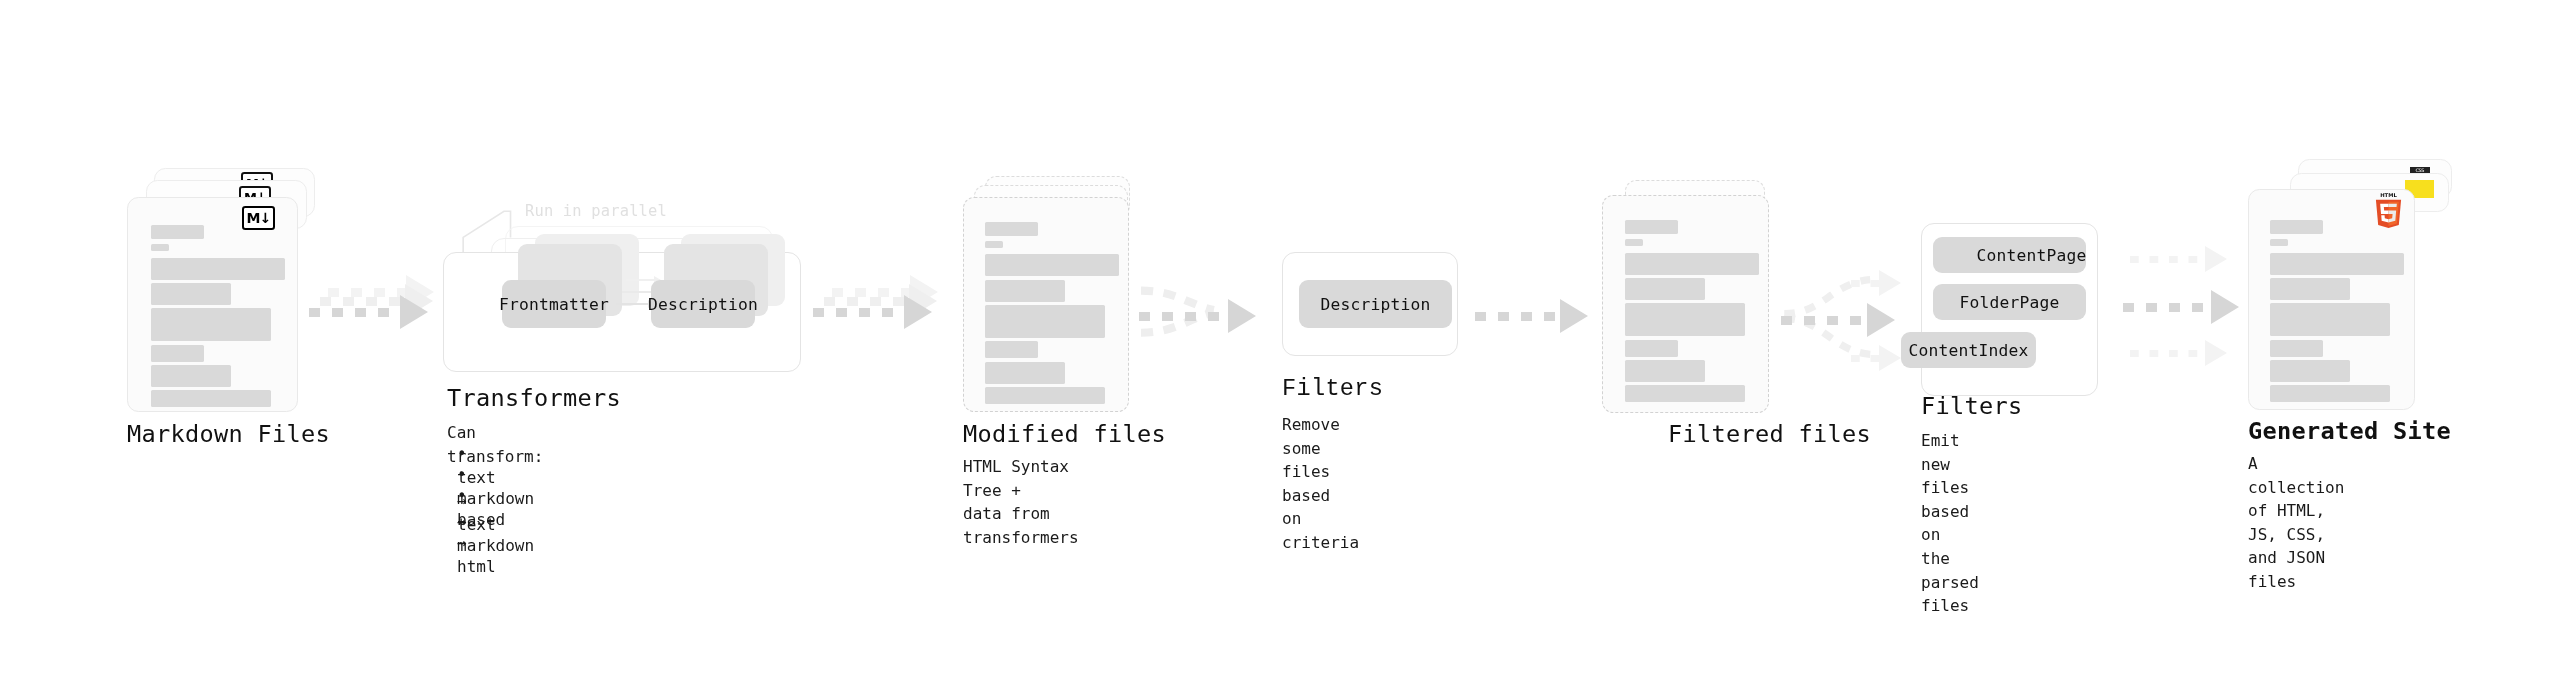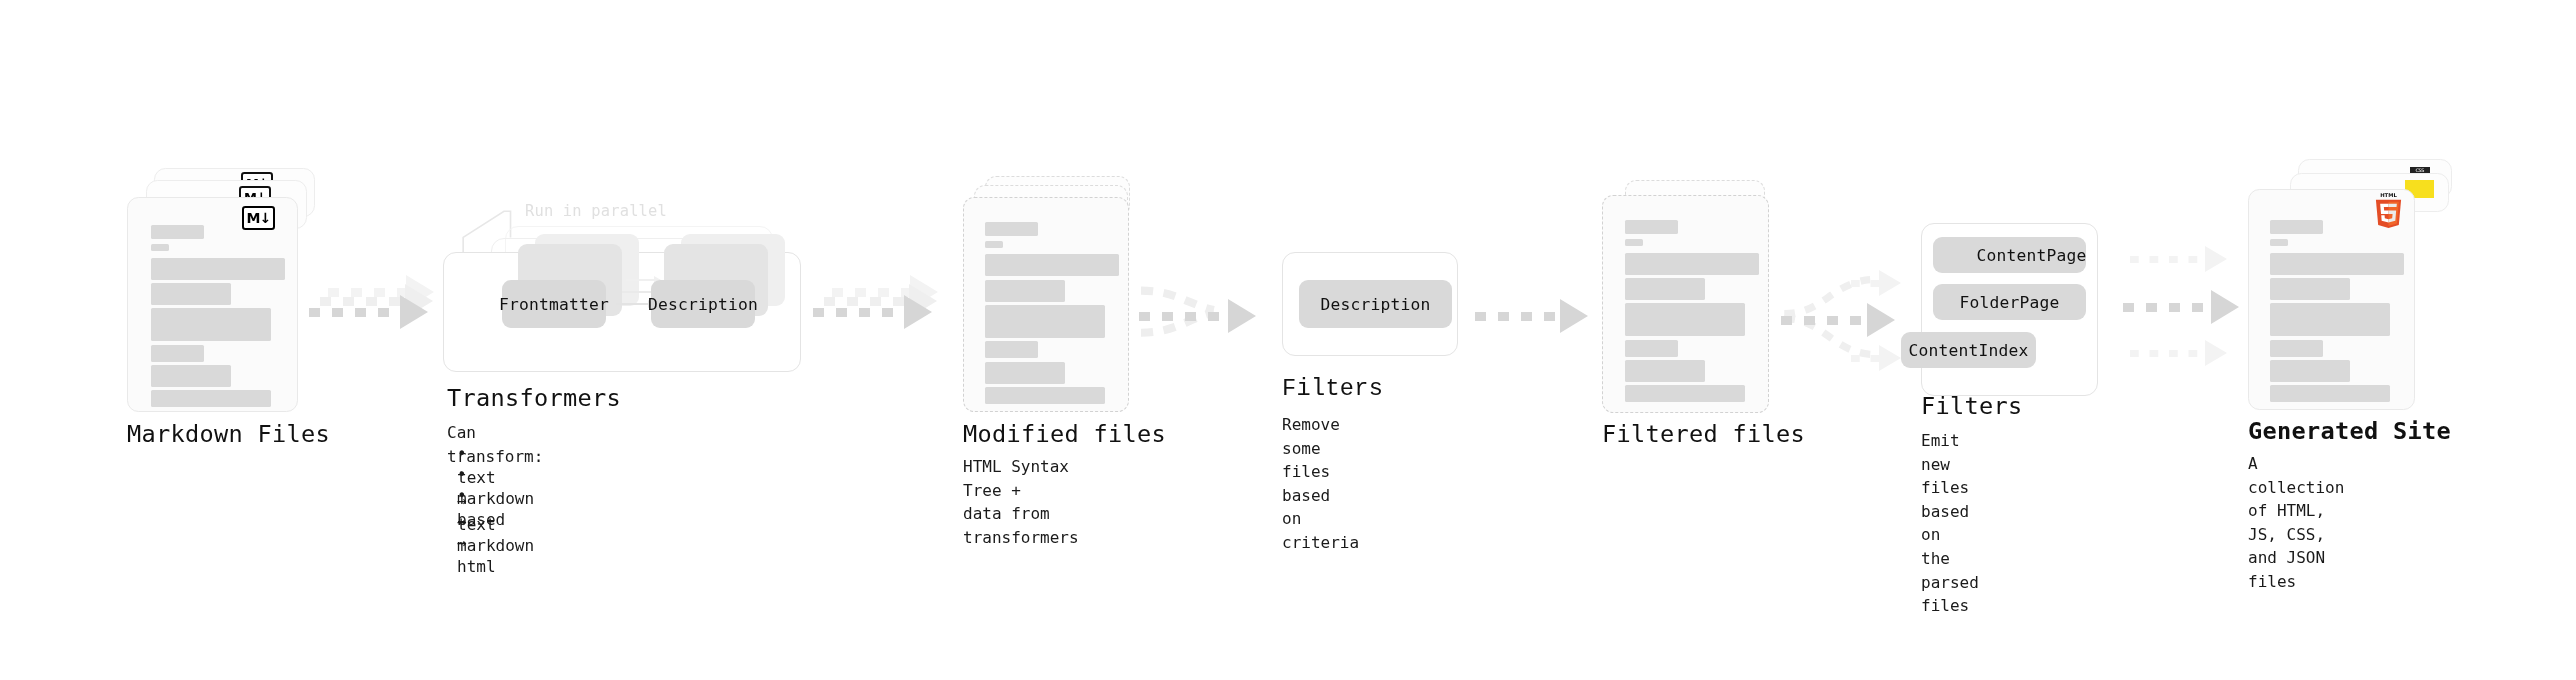"Filtered files" div.stage-title { left: 1602px -> 1668px }
